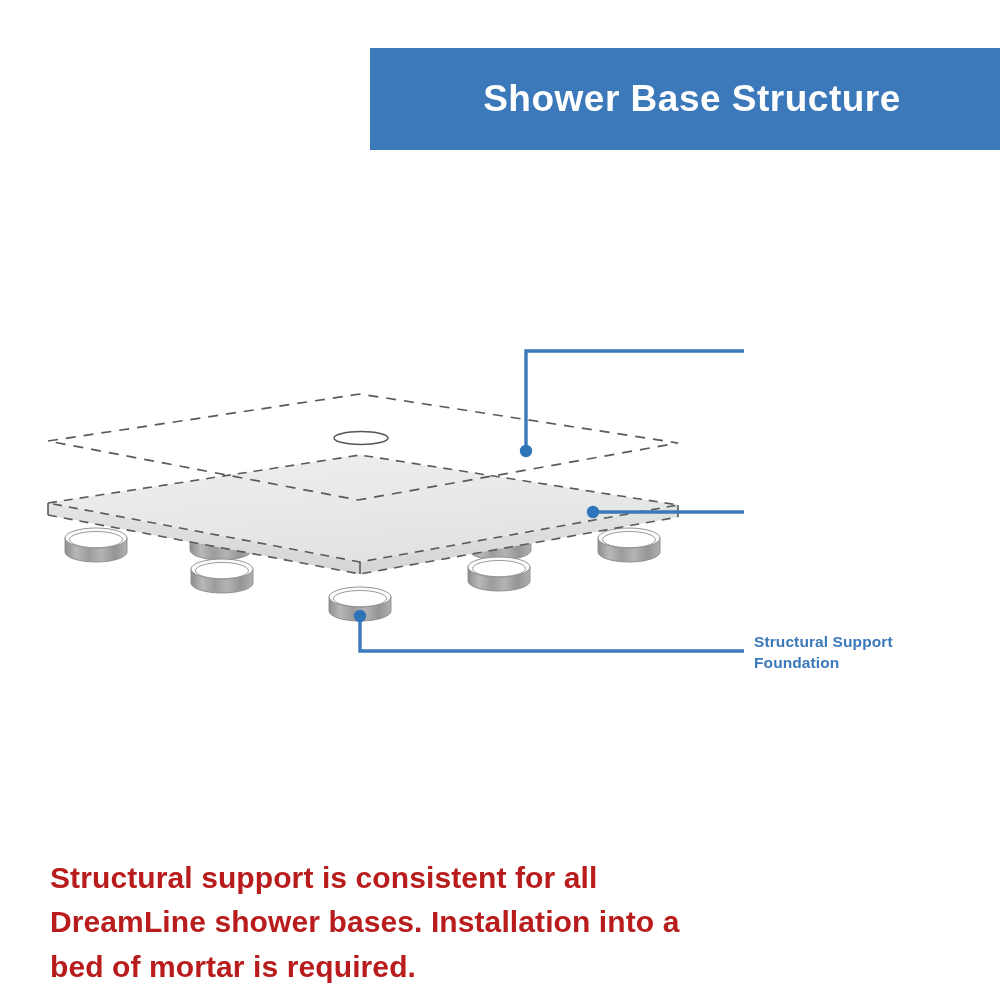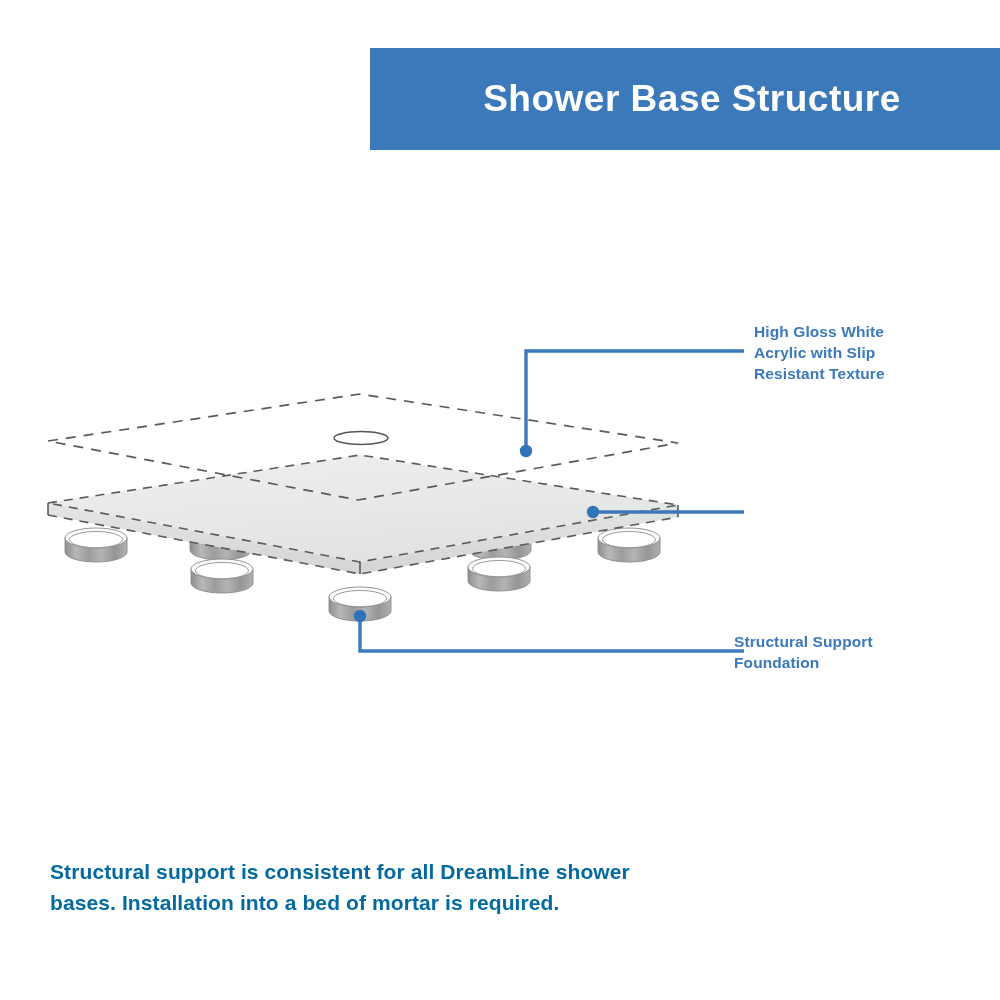"High Gloss White" div.callout { html: <div>High Gloss White Acrylic with Slip Resistant Texture</div> -> none }
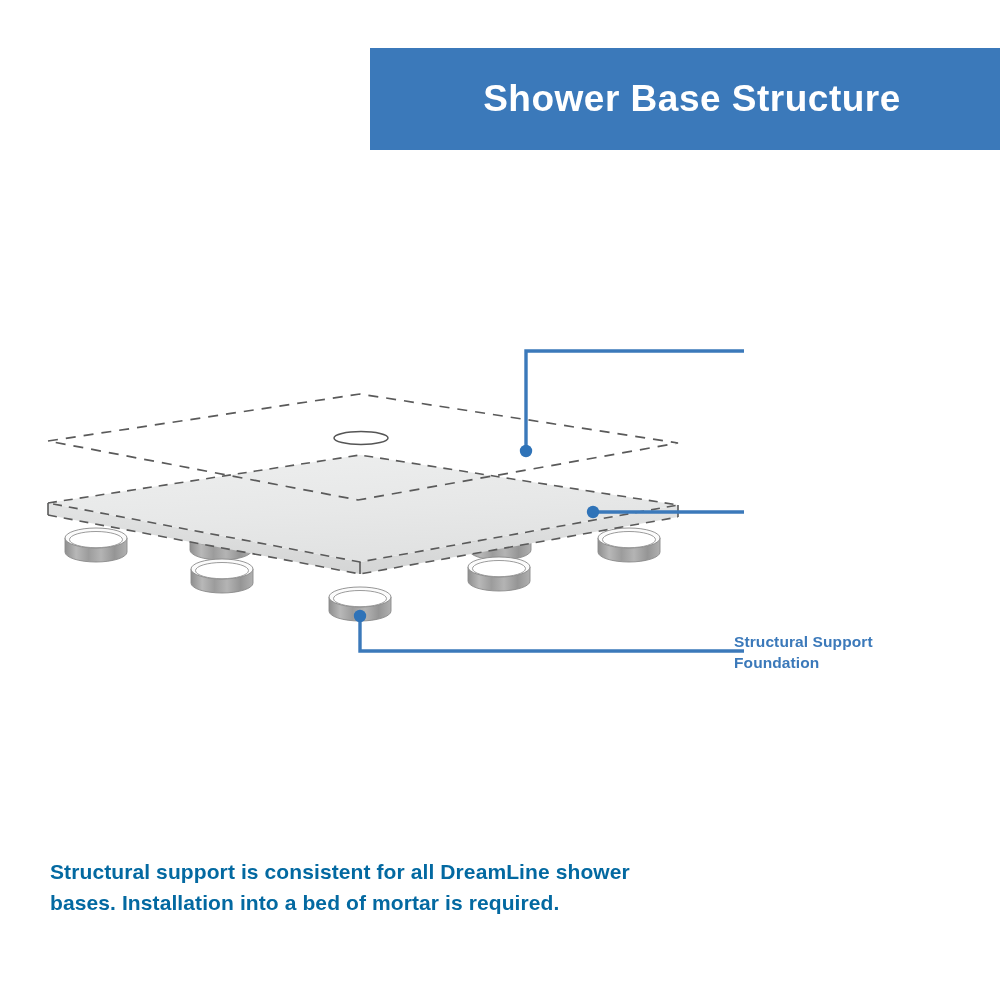"Structural Support" #callout-support { left: 734px -> 754px }
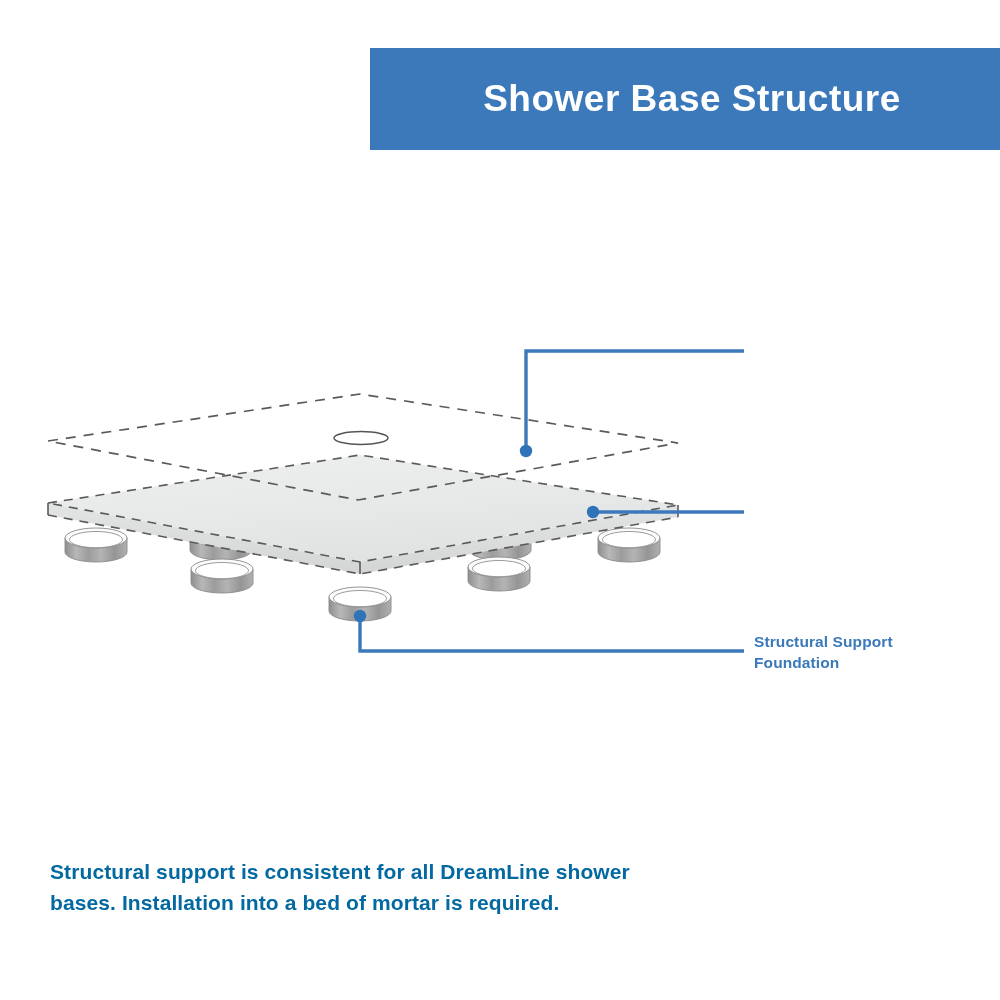"Structural support is consistent for" .caption { color: #0369a1 -> #b91c1c; font-size: 21px -> 30px }
